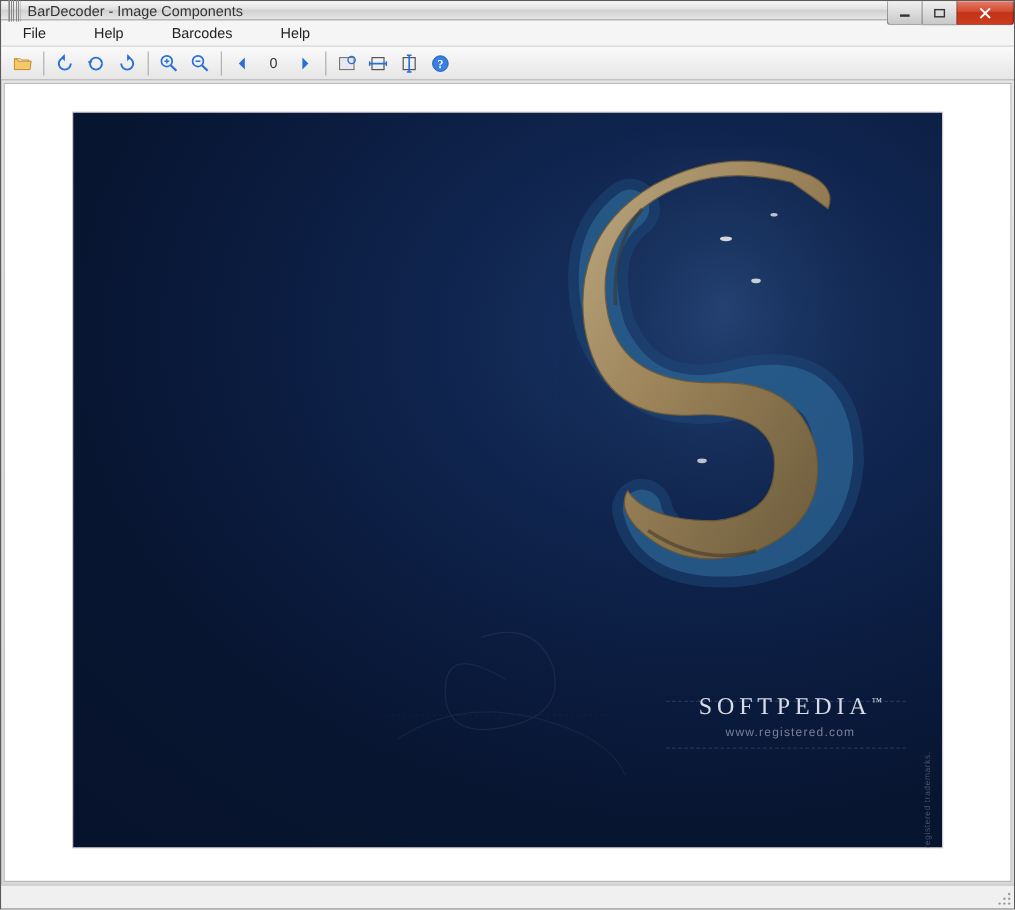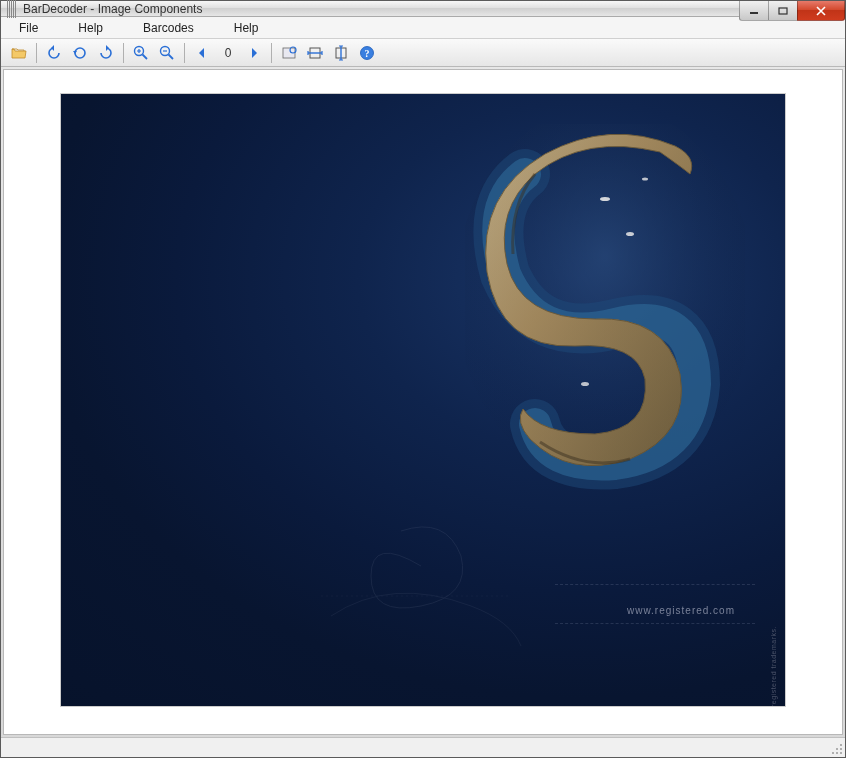"SOFTPEDIA™" div.brand { html: none -> <div> <span>SOFTPEDIA</span><sup>™</sup> </div> }
